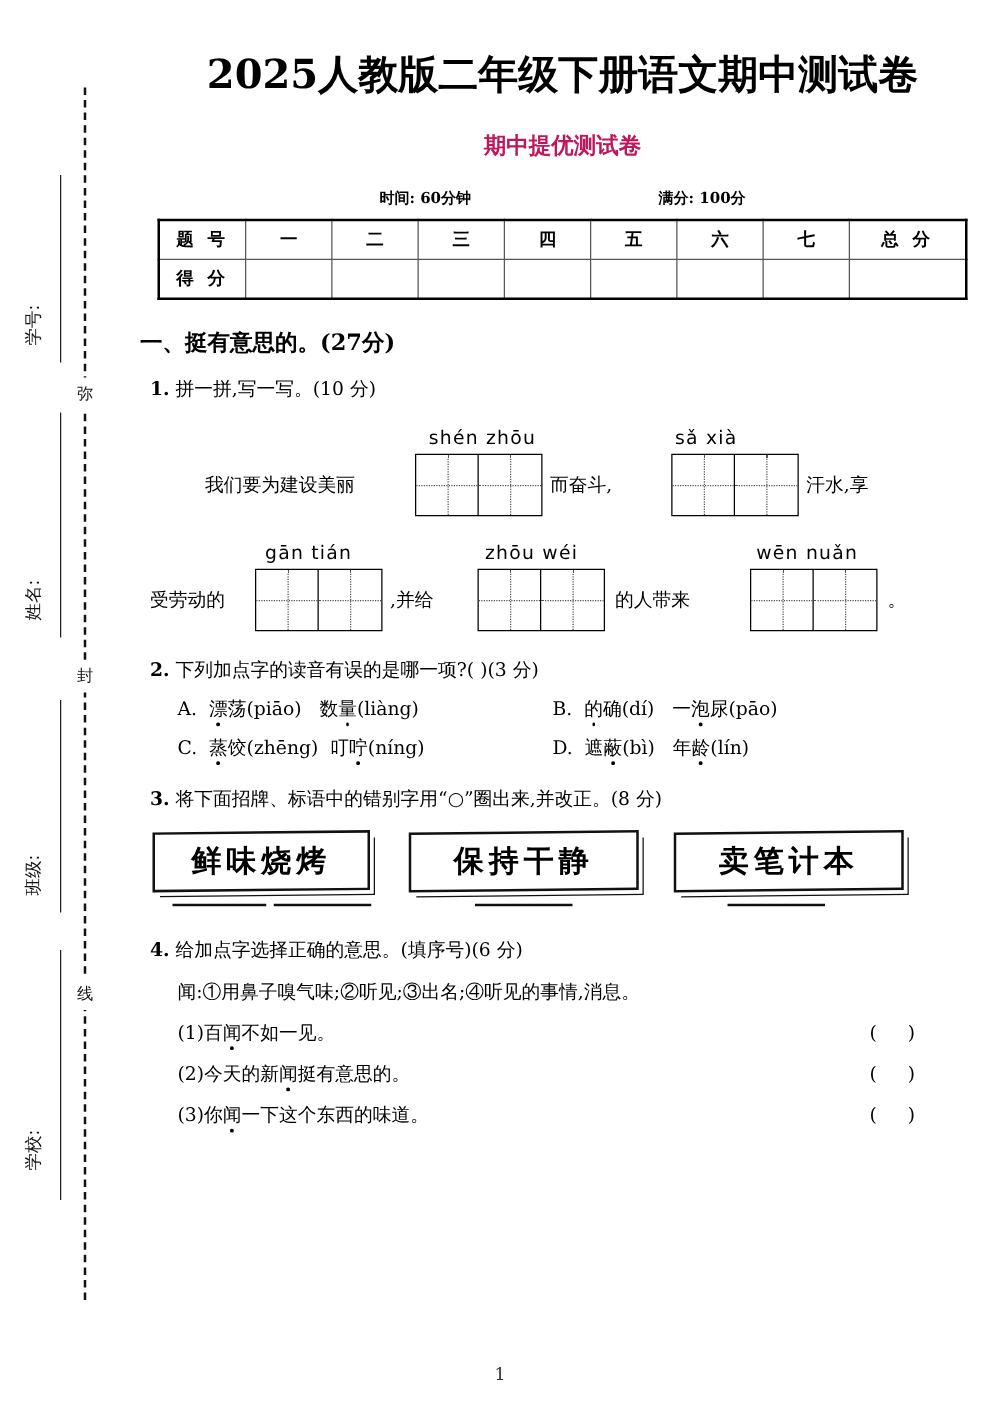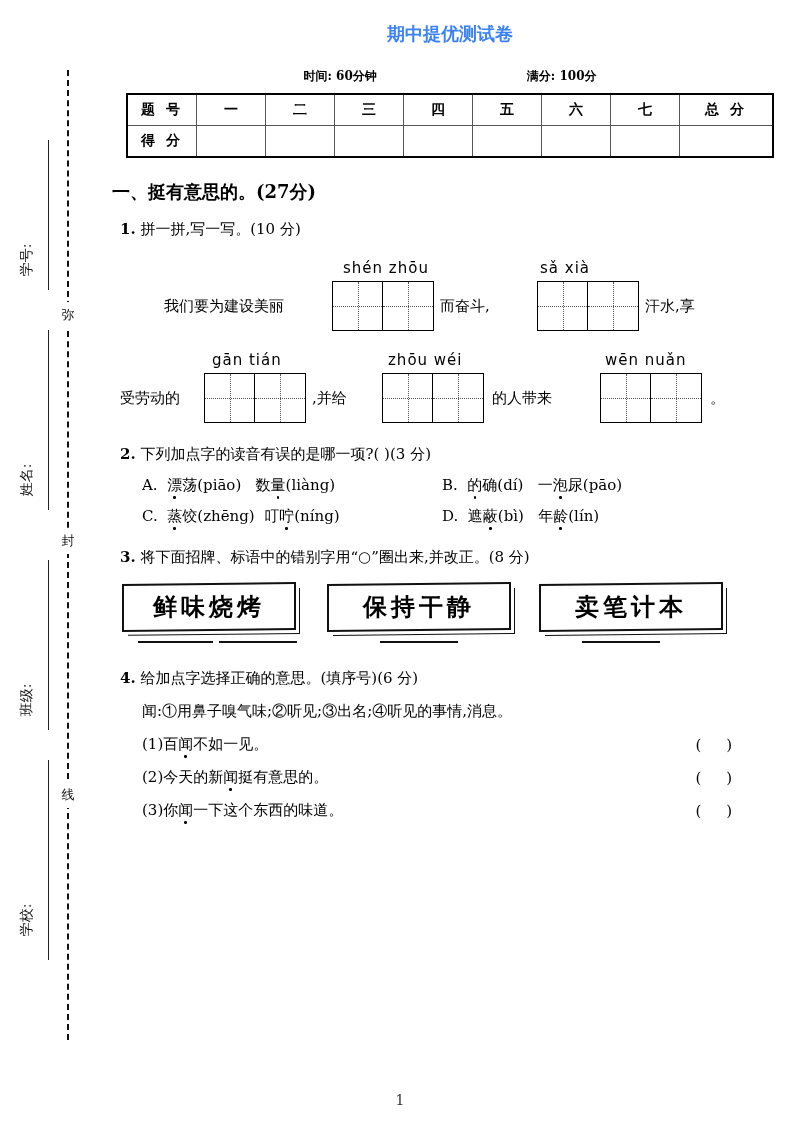"2025人教版二年级下册语文期中测试卷" div { html: none -> <div>2025人教版二年级下册语文期中测试卷</div> }
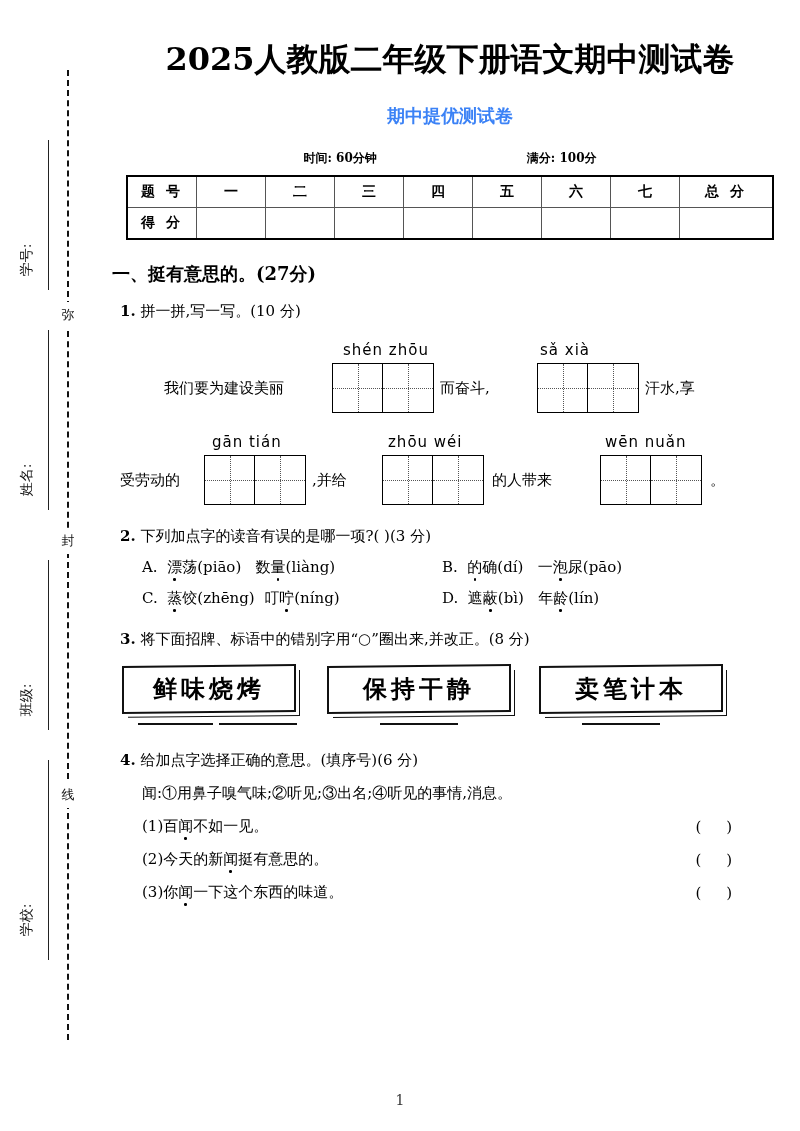"期中提优测试卷" #paper-subtitle { color: #3b82f6 -> #be185d }
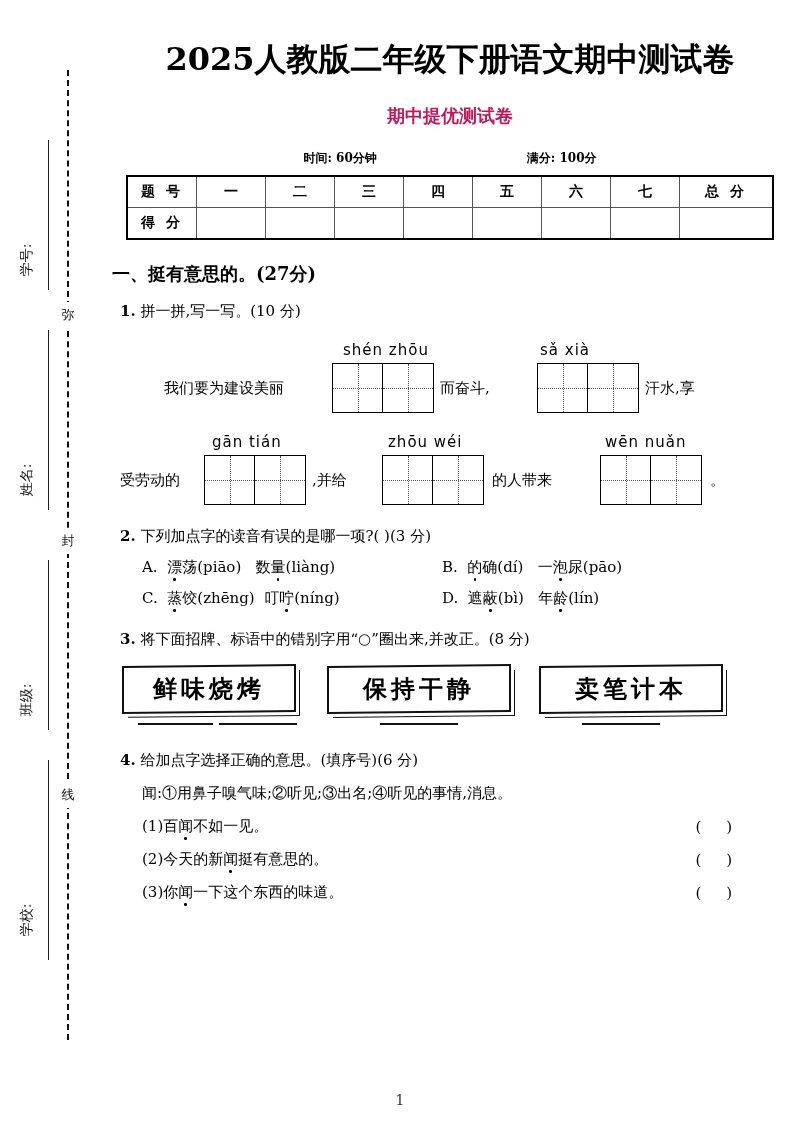"(1)百闻不如一见。" .sub-q { align-items: center -> none }
